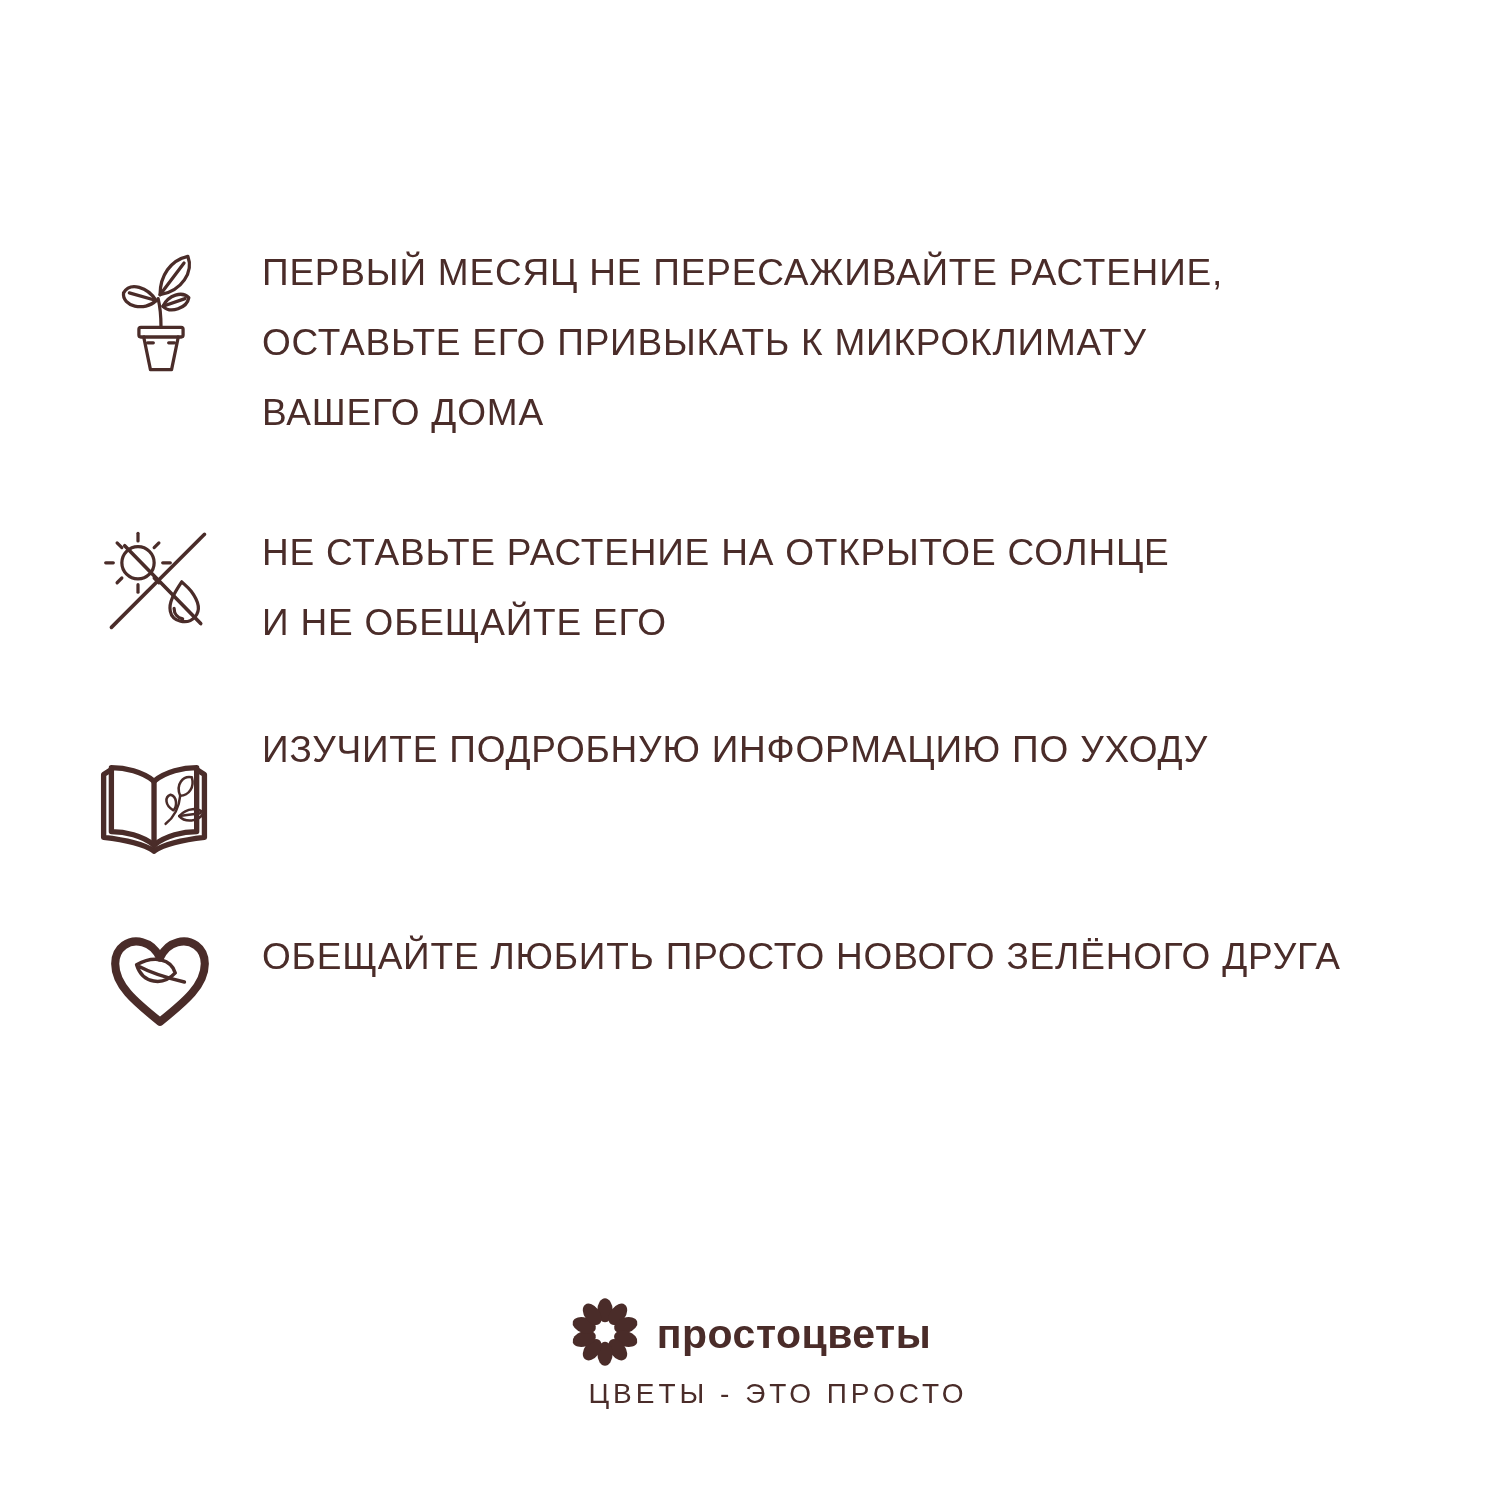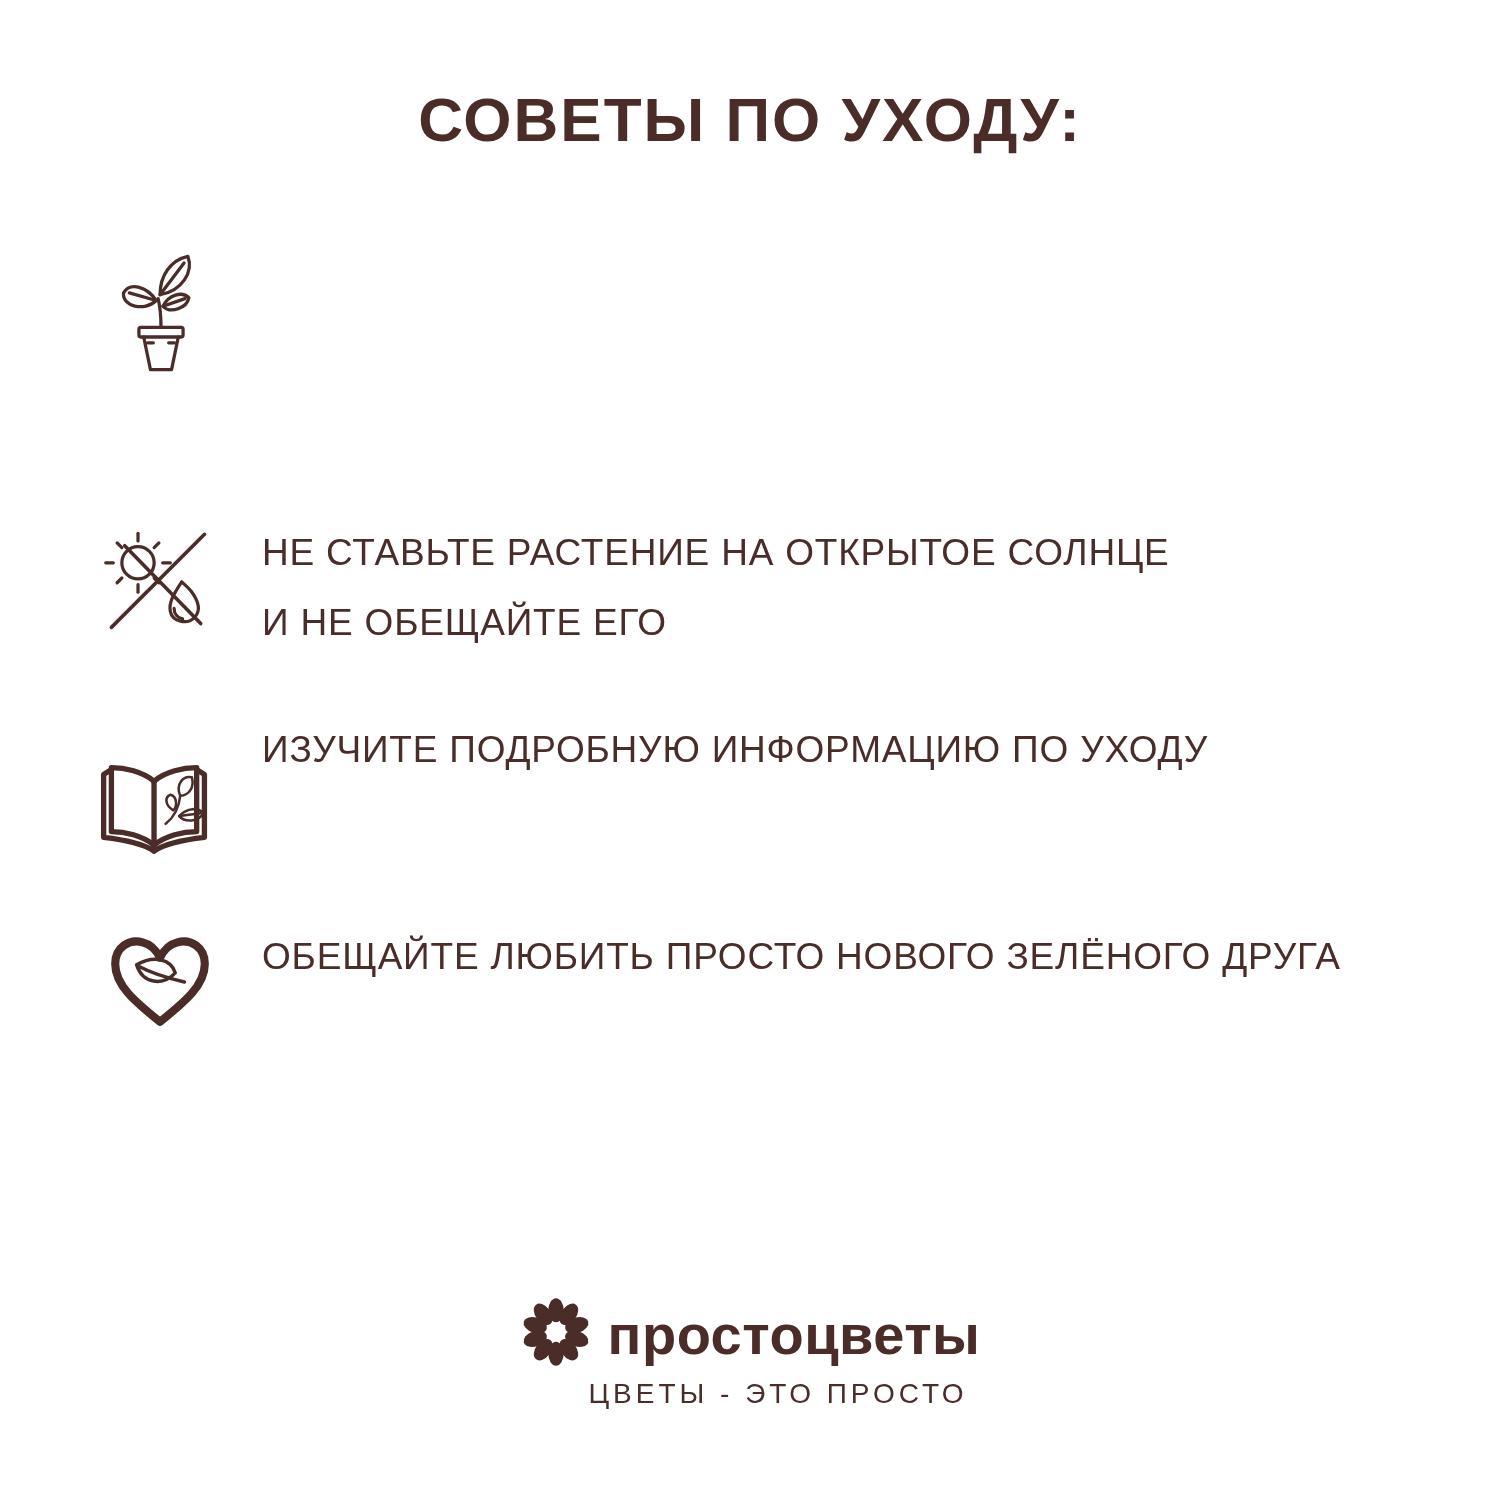"СОВЕТЫ ПО УХОДУ:" div.title { html: <div>СОВЕТЫ ПО УХОДУ:</div> -> none }
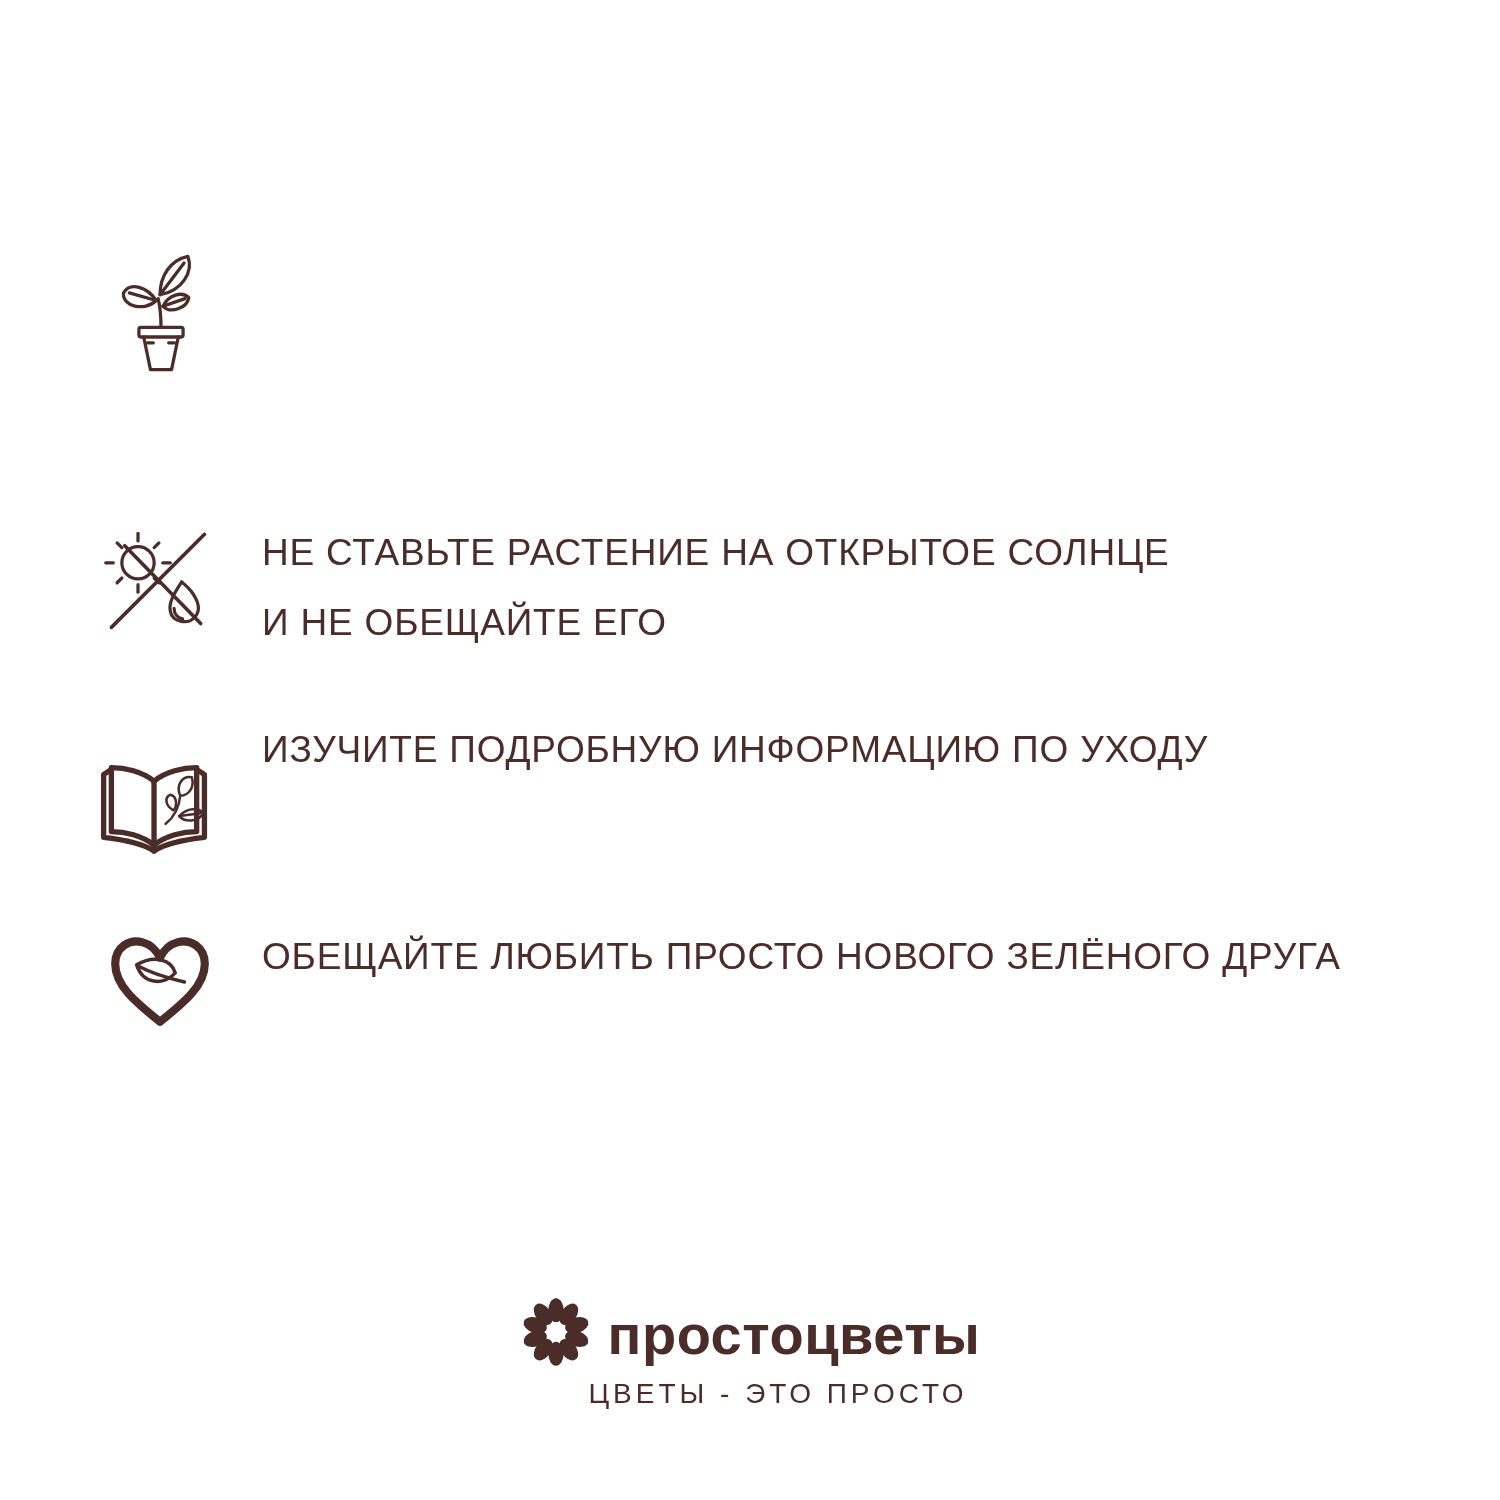"ПЕРВЫЙ МЕСЯЦ НЕ ПЕРЕСАЖИВАЙТЕ РАСТЕНИЕ," div.tip-text { html: none -> <div> <div>ПЕРВЫЙ МЕСЯЦ НЕ ПЕРЕСАЖИВАЙТЕ РАСТЕНИЕ,</div> <div>ОСТАВЬТЕ ЕГО ПРИВЫКАТЬ К МИКРОКЛИМАТУ</div> <div>ВАШЕГО ДОМА</div> </div> }
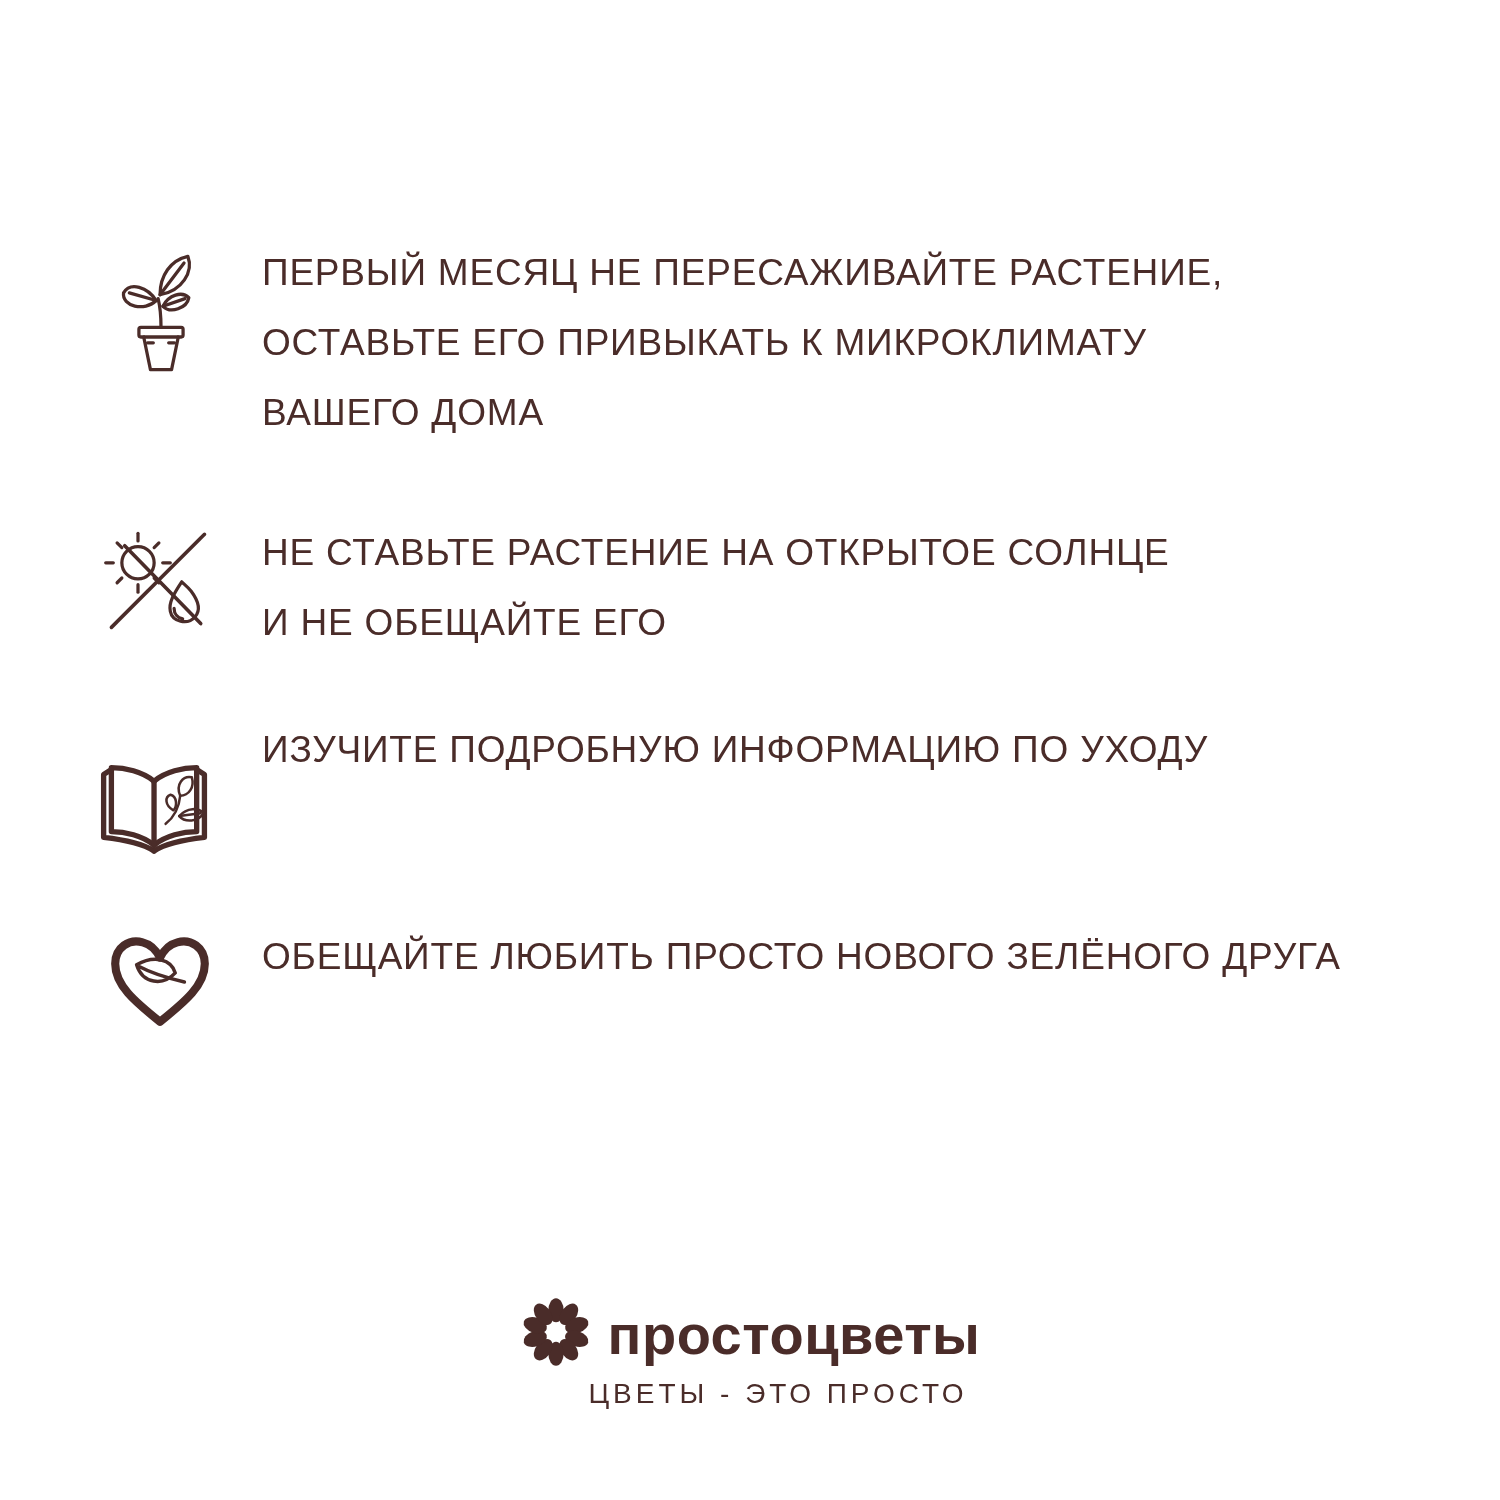"простоцветы" .logo-name { font-size: 56px -> 41px }
